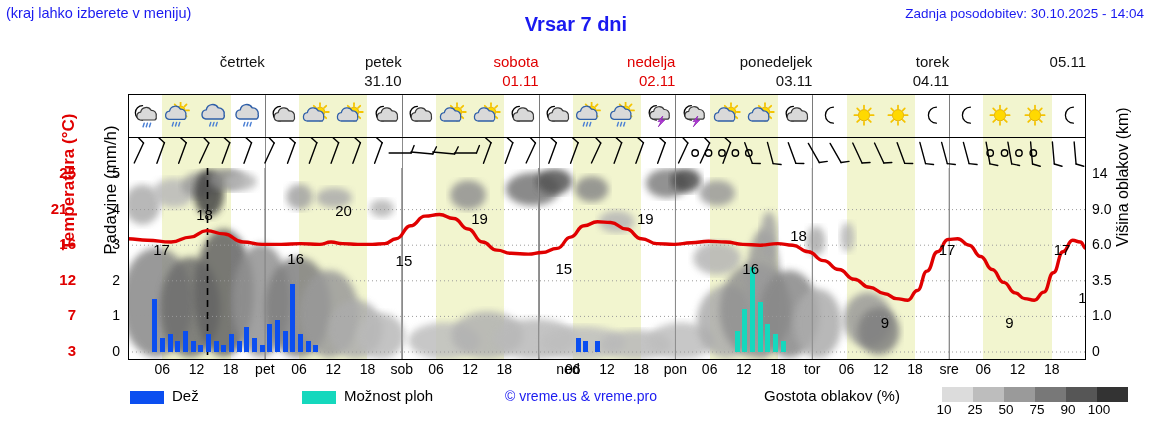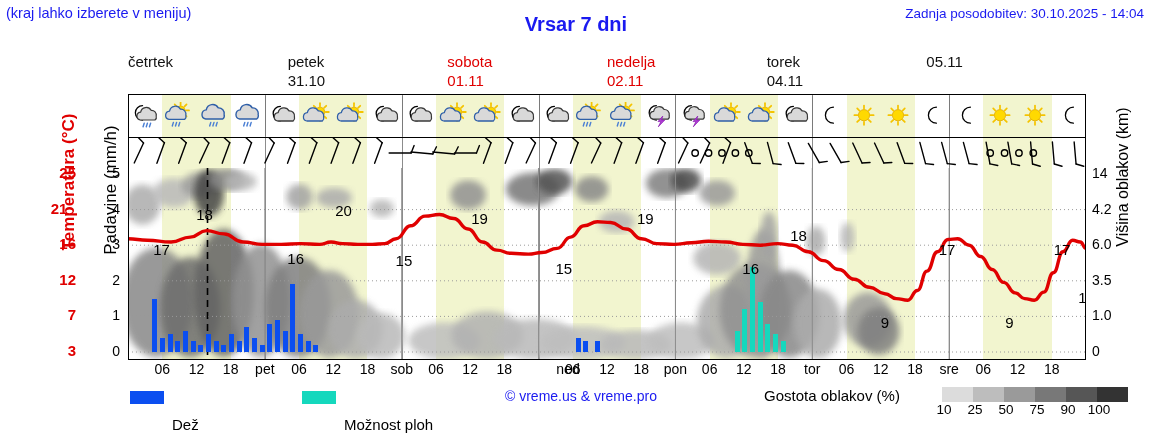"četrtek" .dayh { text-align: left -> right }
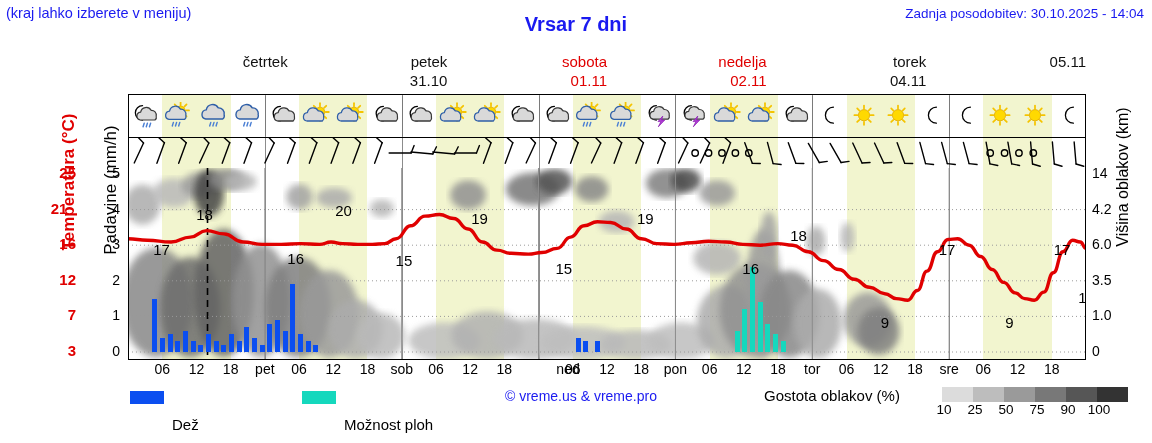"ponedeljek" div.dayh { html: none -> <div> <div>ponedeljek</div> <div>03.11</div> </div> }
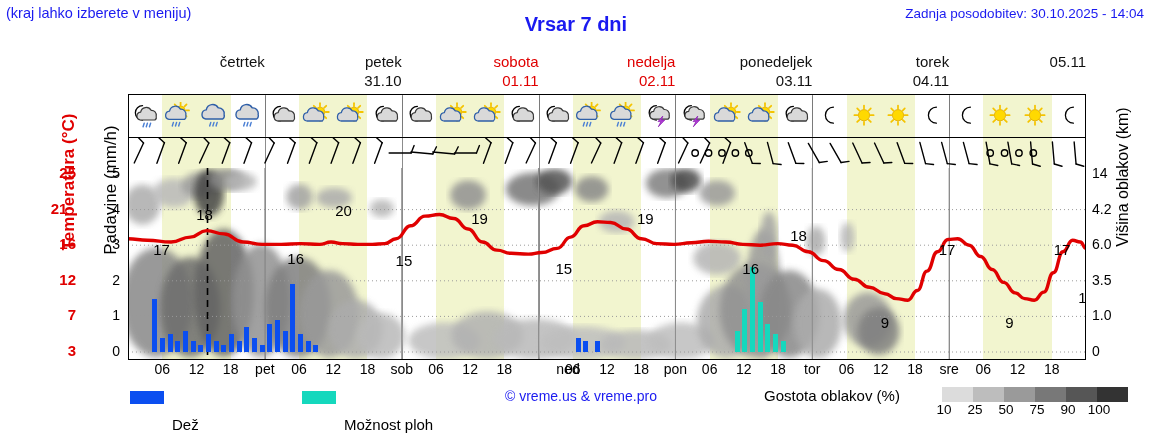"4.2" div.cloudTick { text: 4.2 -> 9.0 }
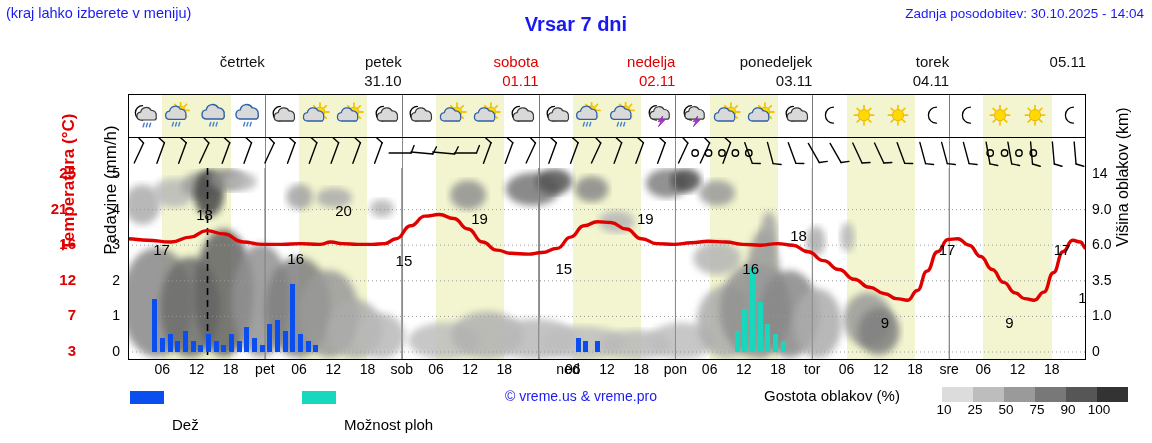"Dež" .lgtext { margin-top: 29px -> none }
